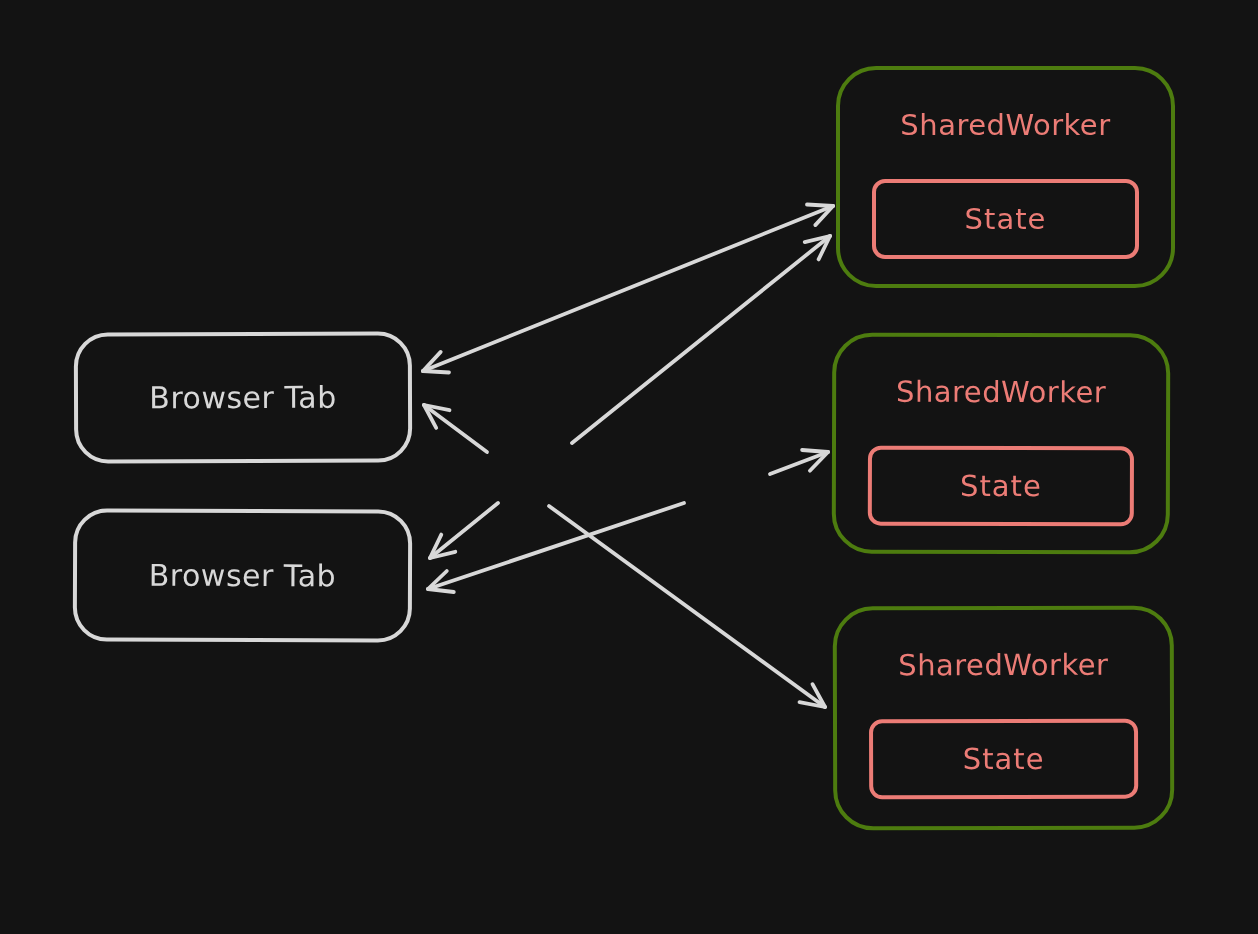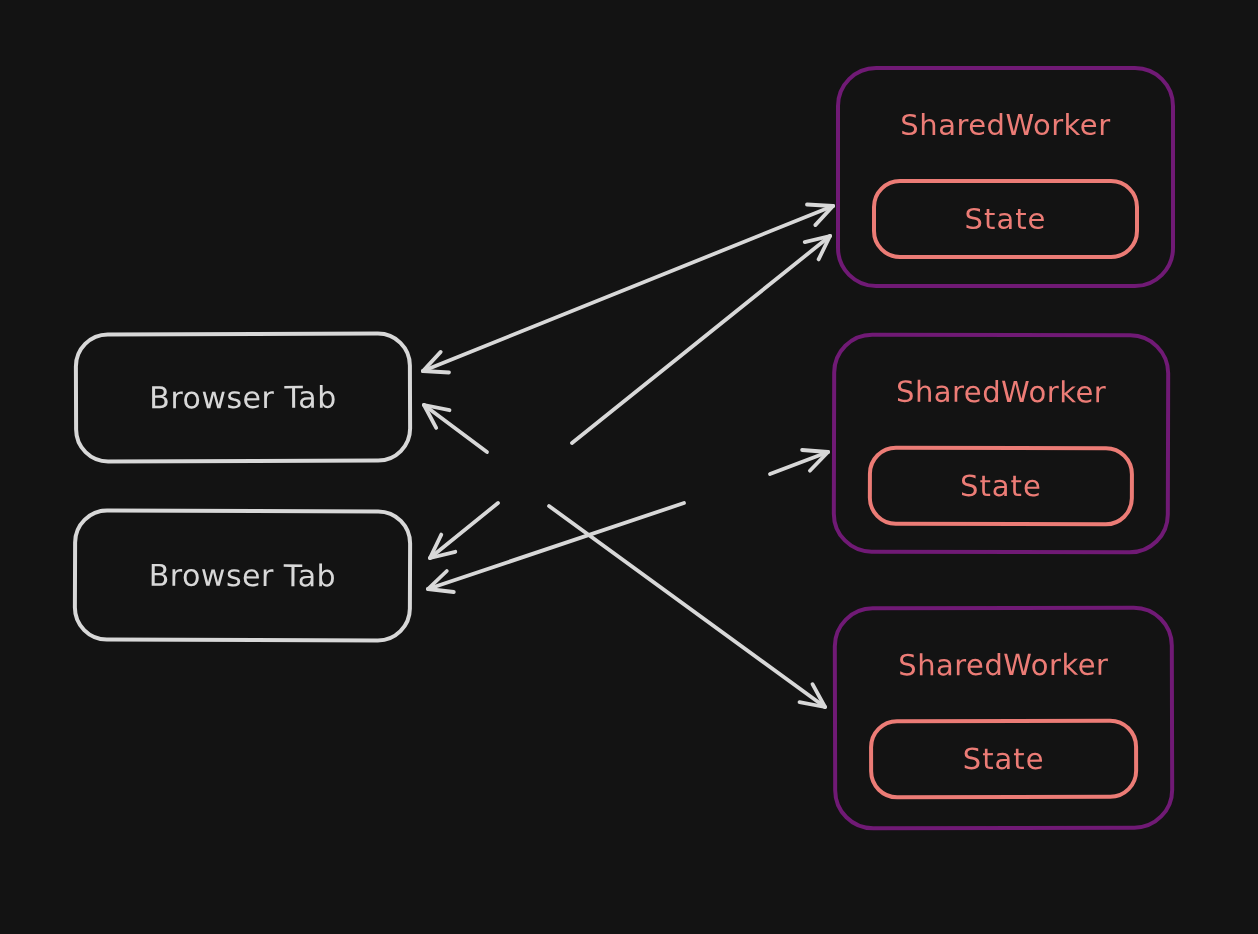"SharedWorker" .worker { border: 4px solid #701a75 -> 4px solid #4d7c0f }
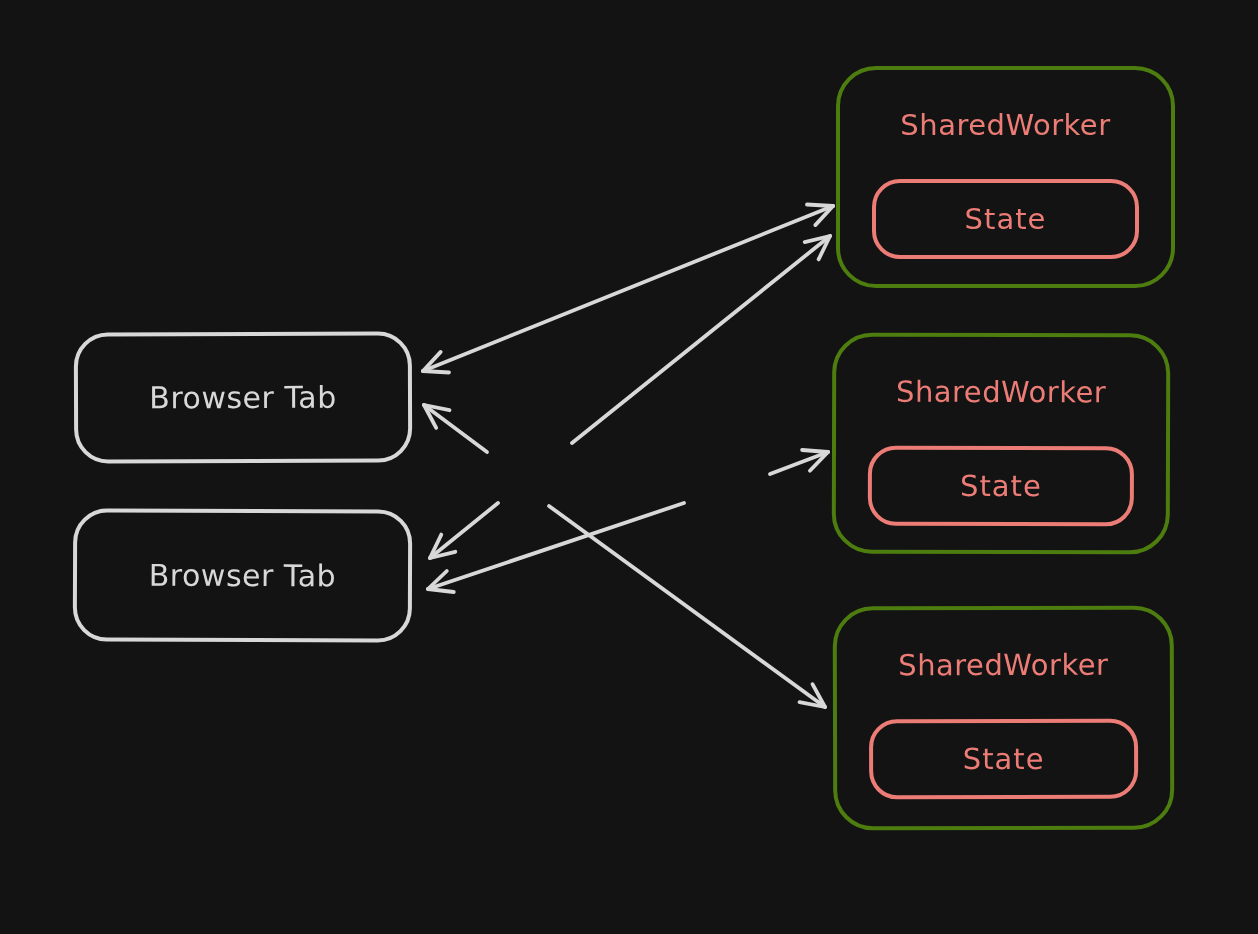"State" .state { border-radius: 28px -> 13px }
